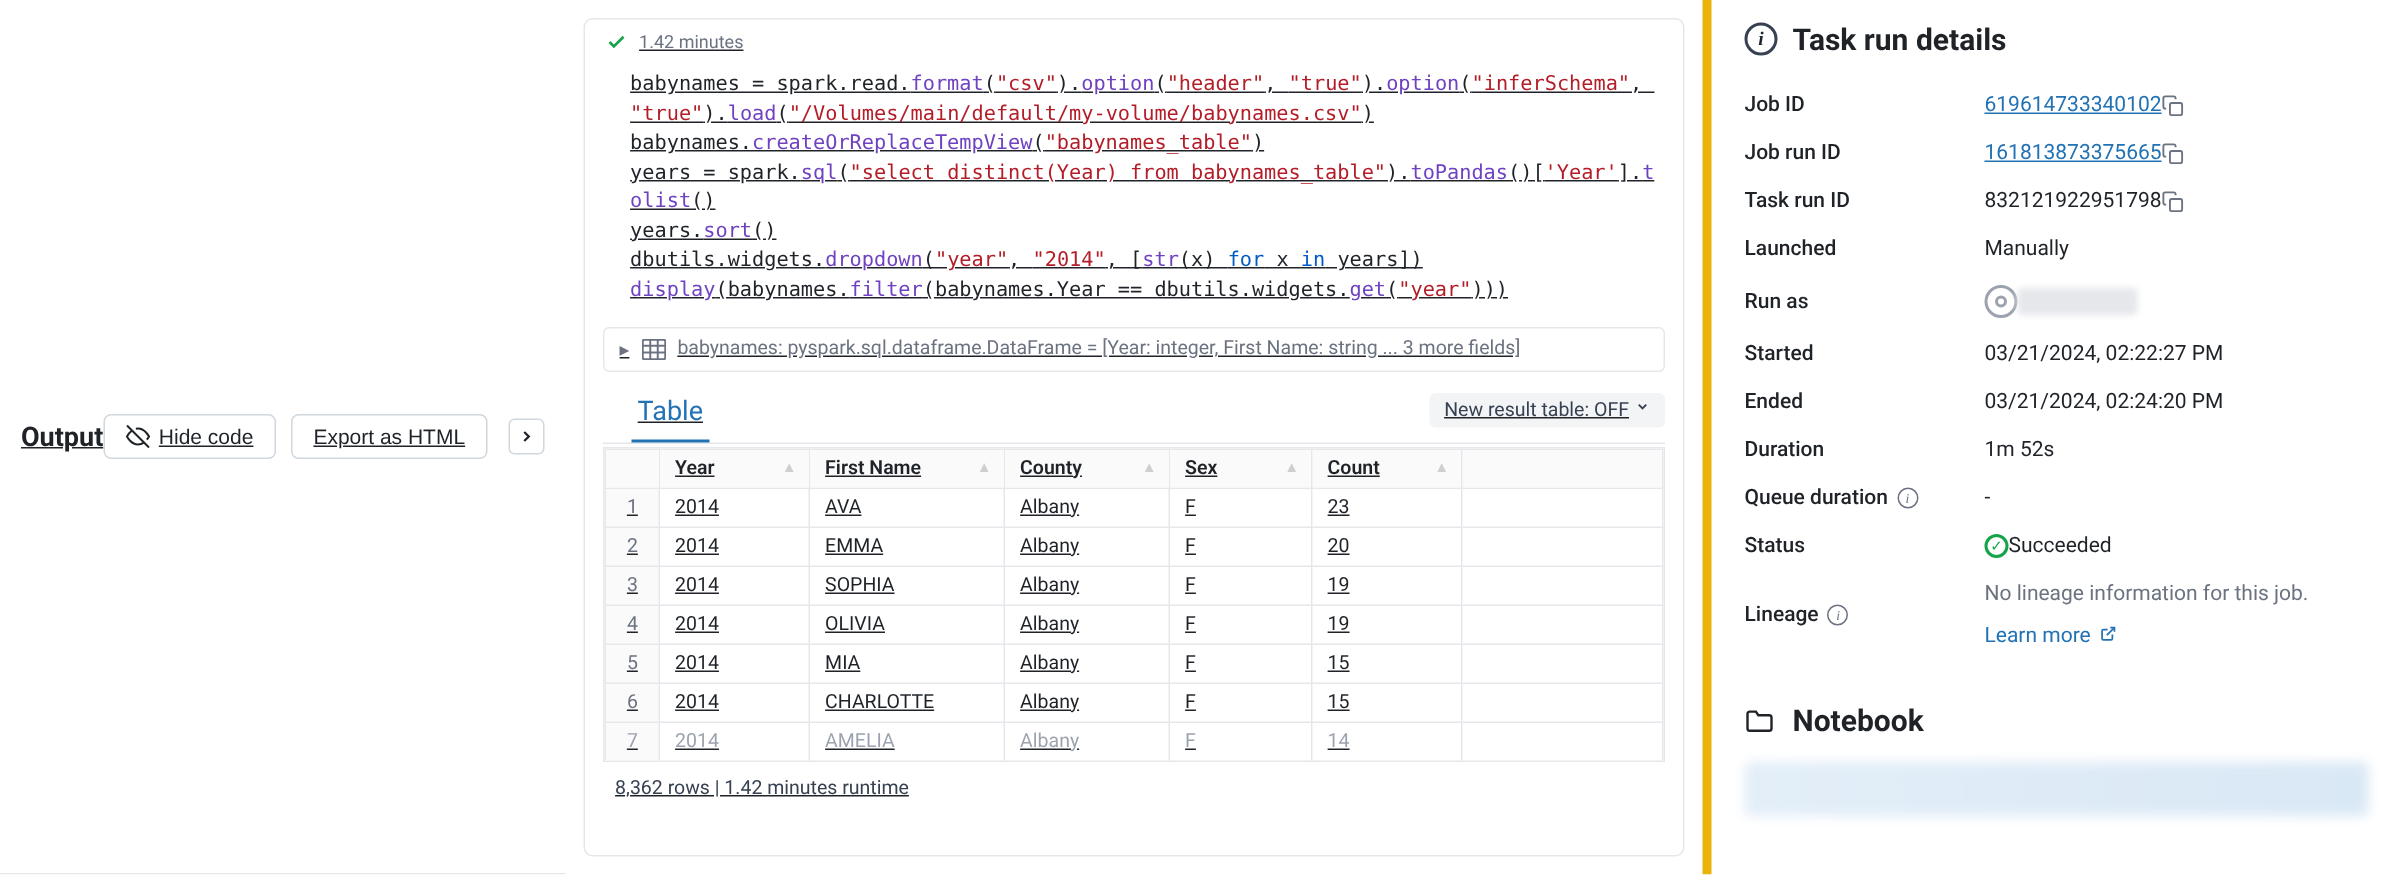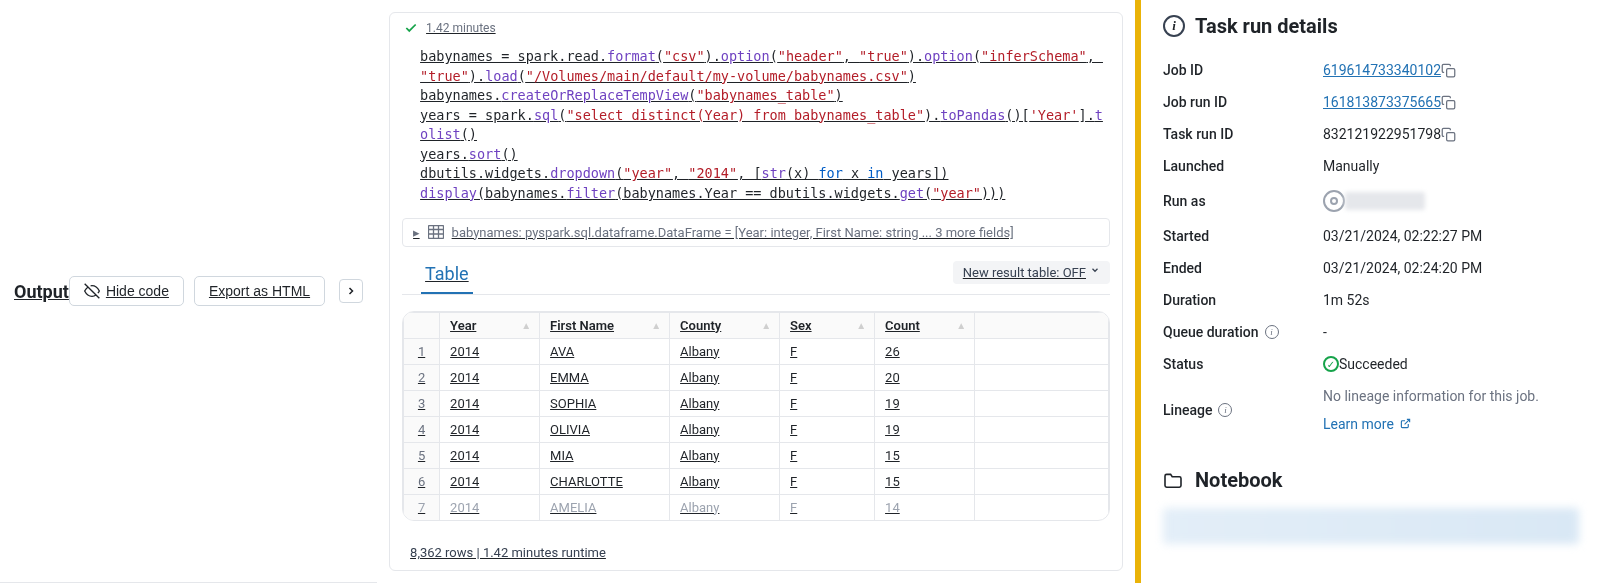"Year" .data-table { border-radius: 12px -> 0; margin: 16px 12px -> 2px 12px }
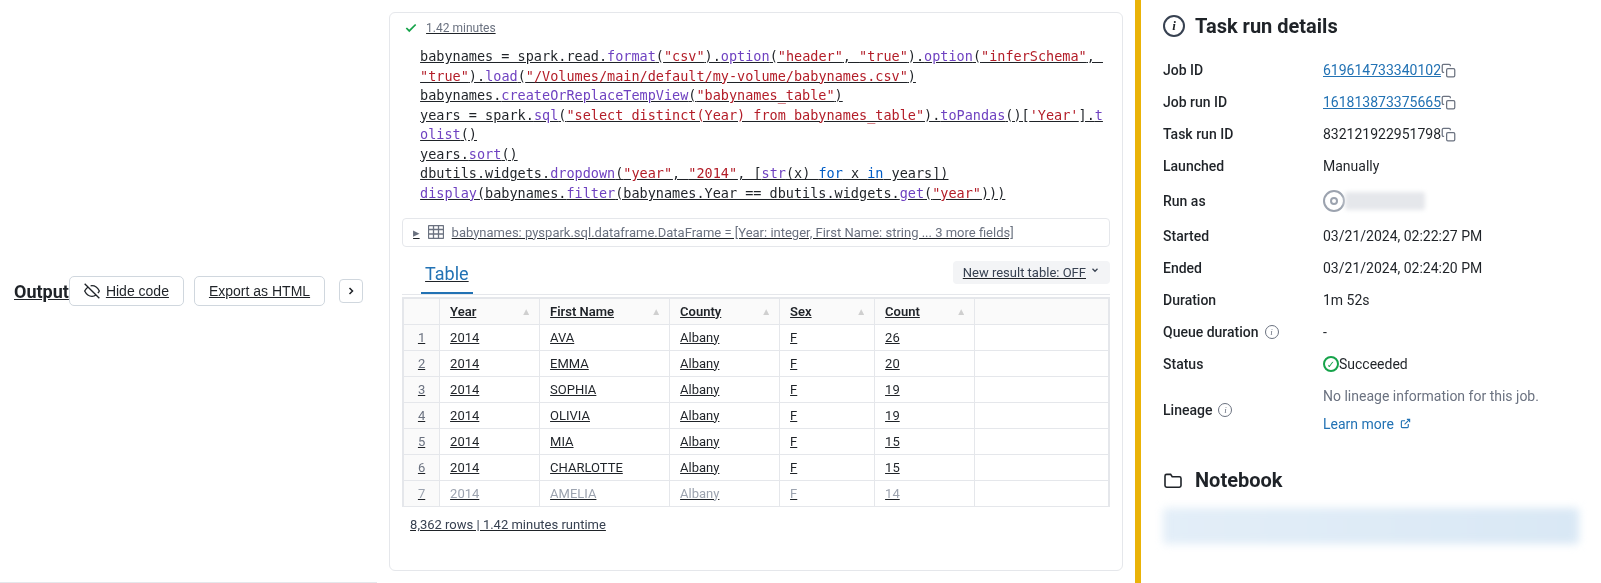"26" td { text: 26 -> 23 }
